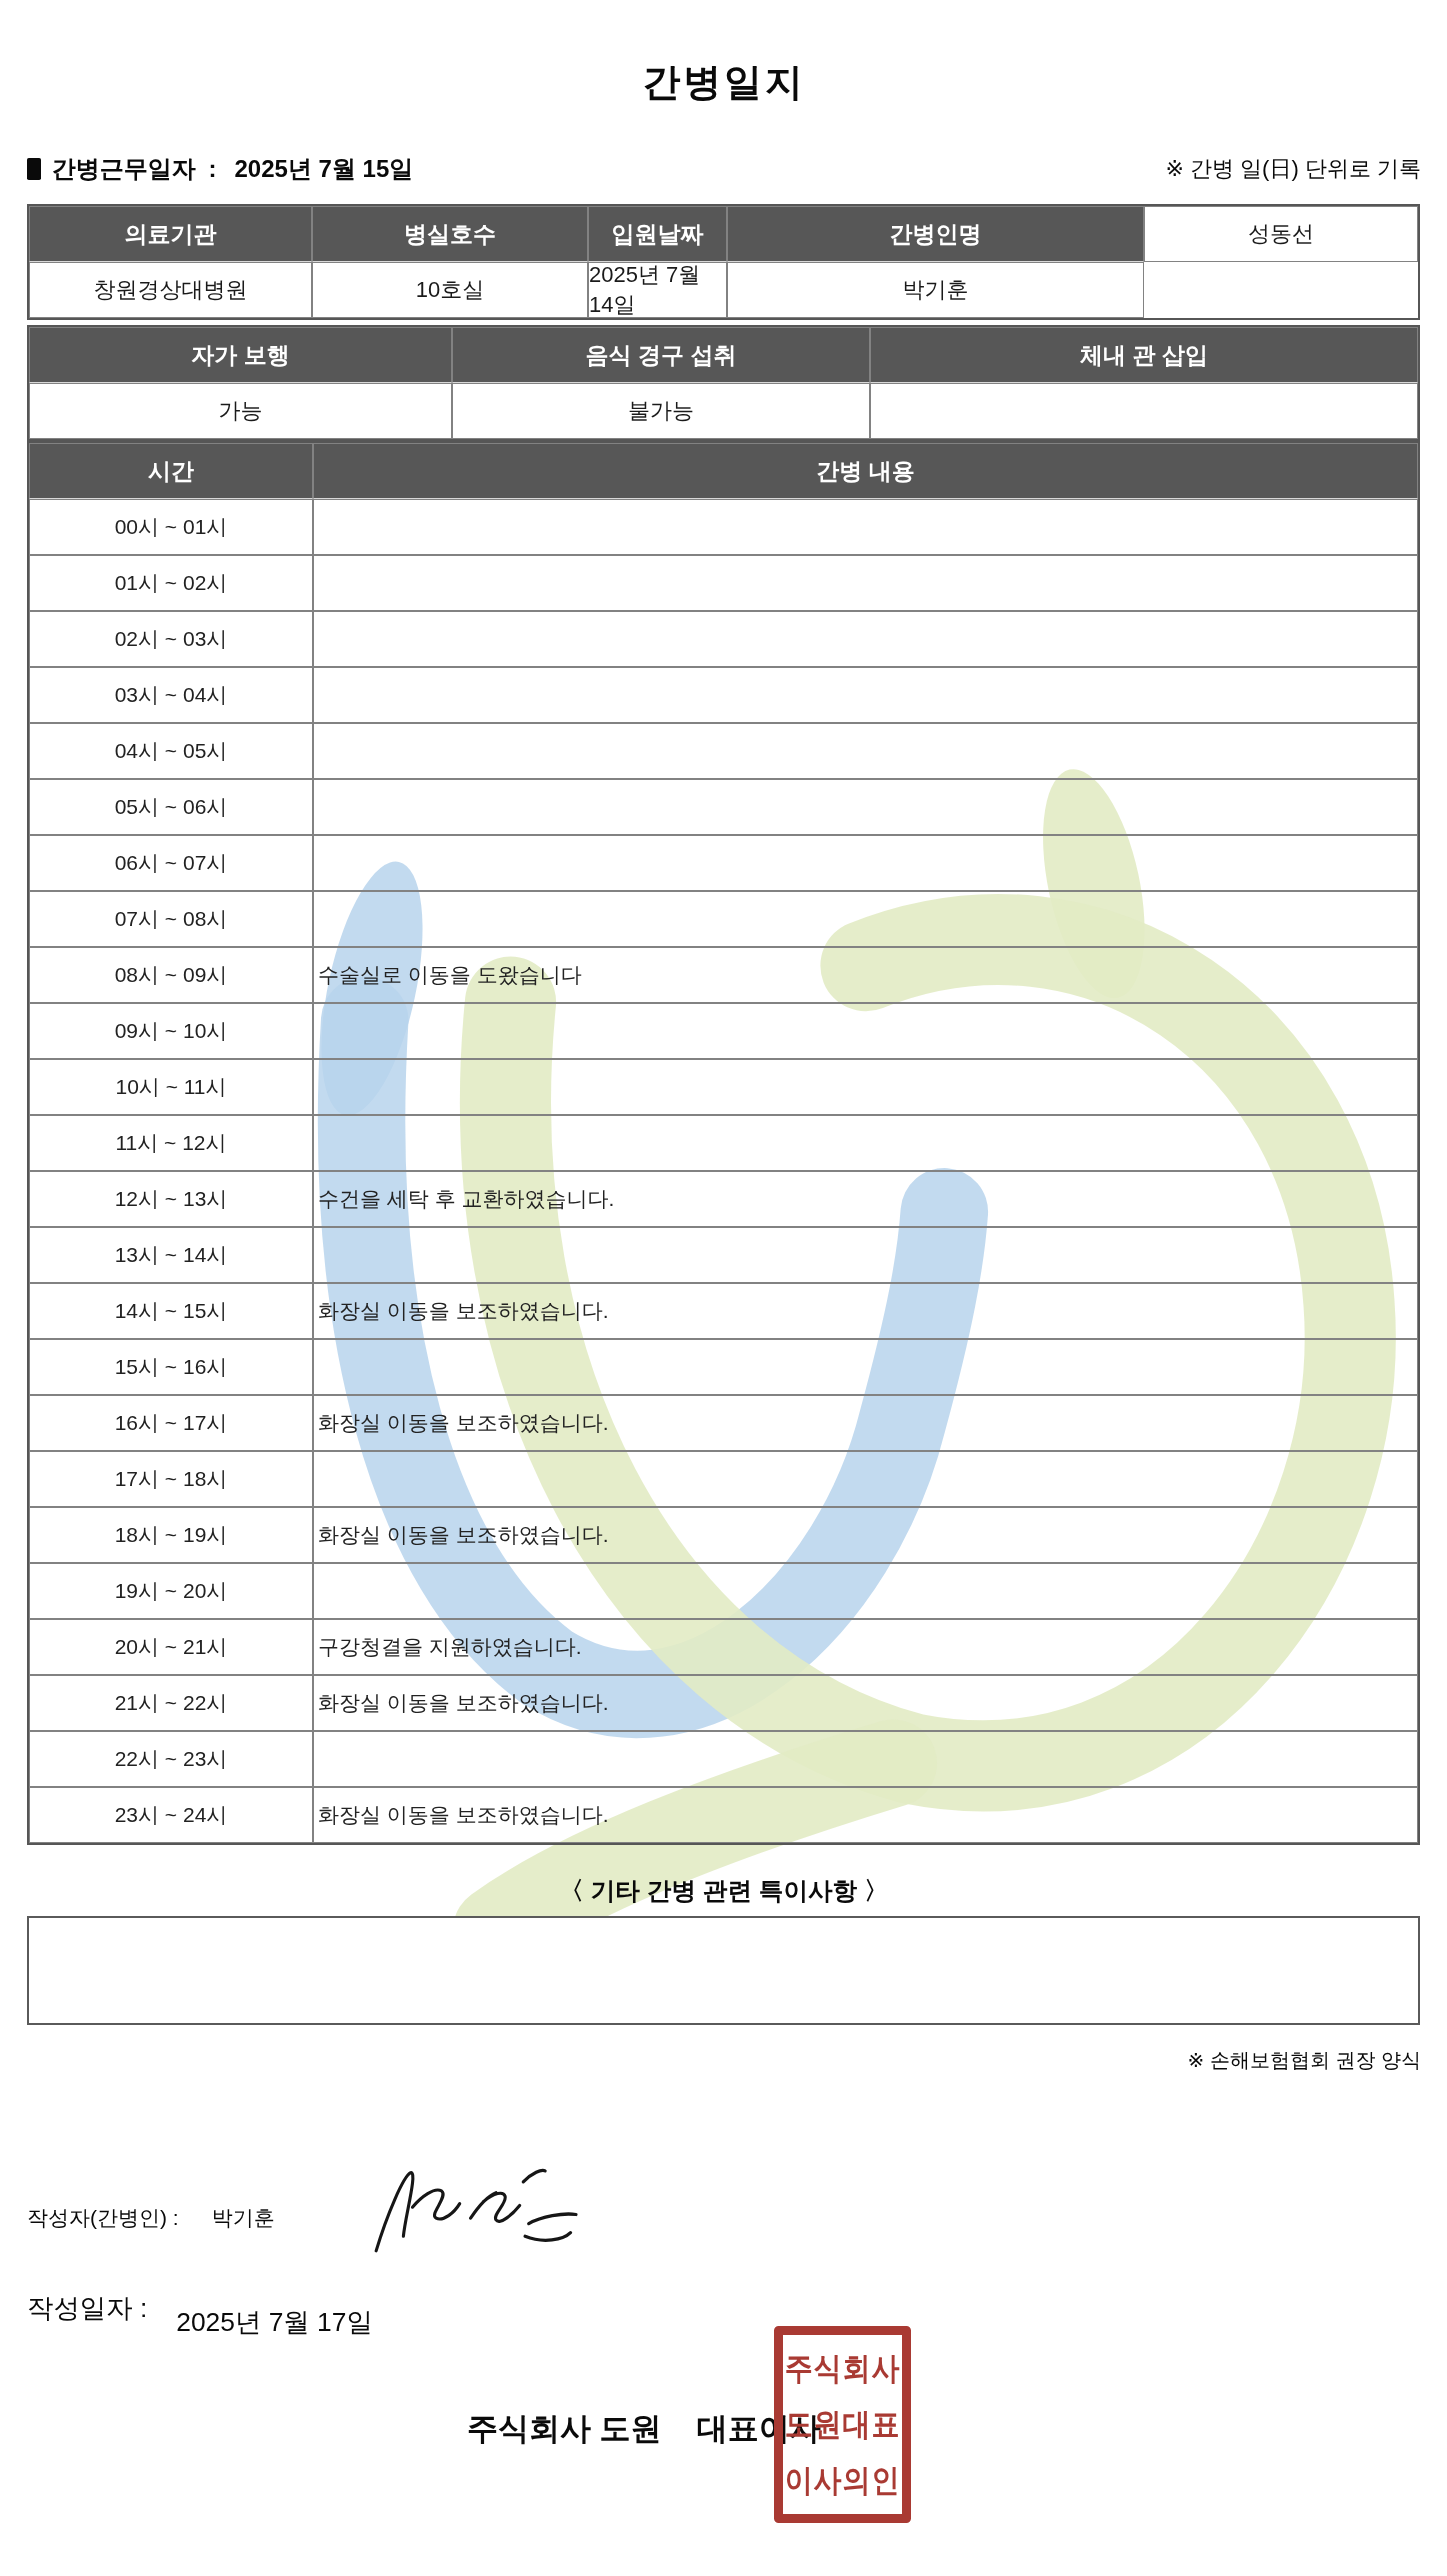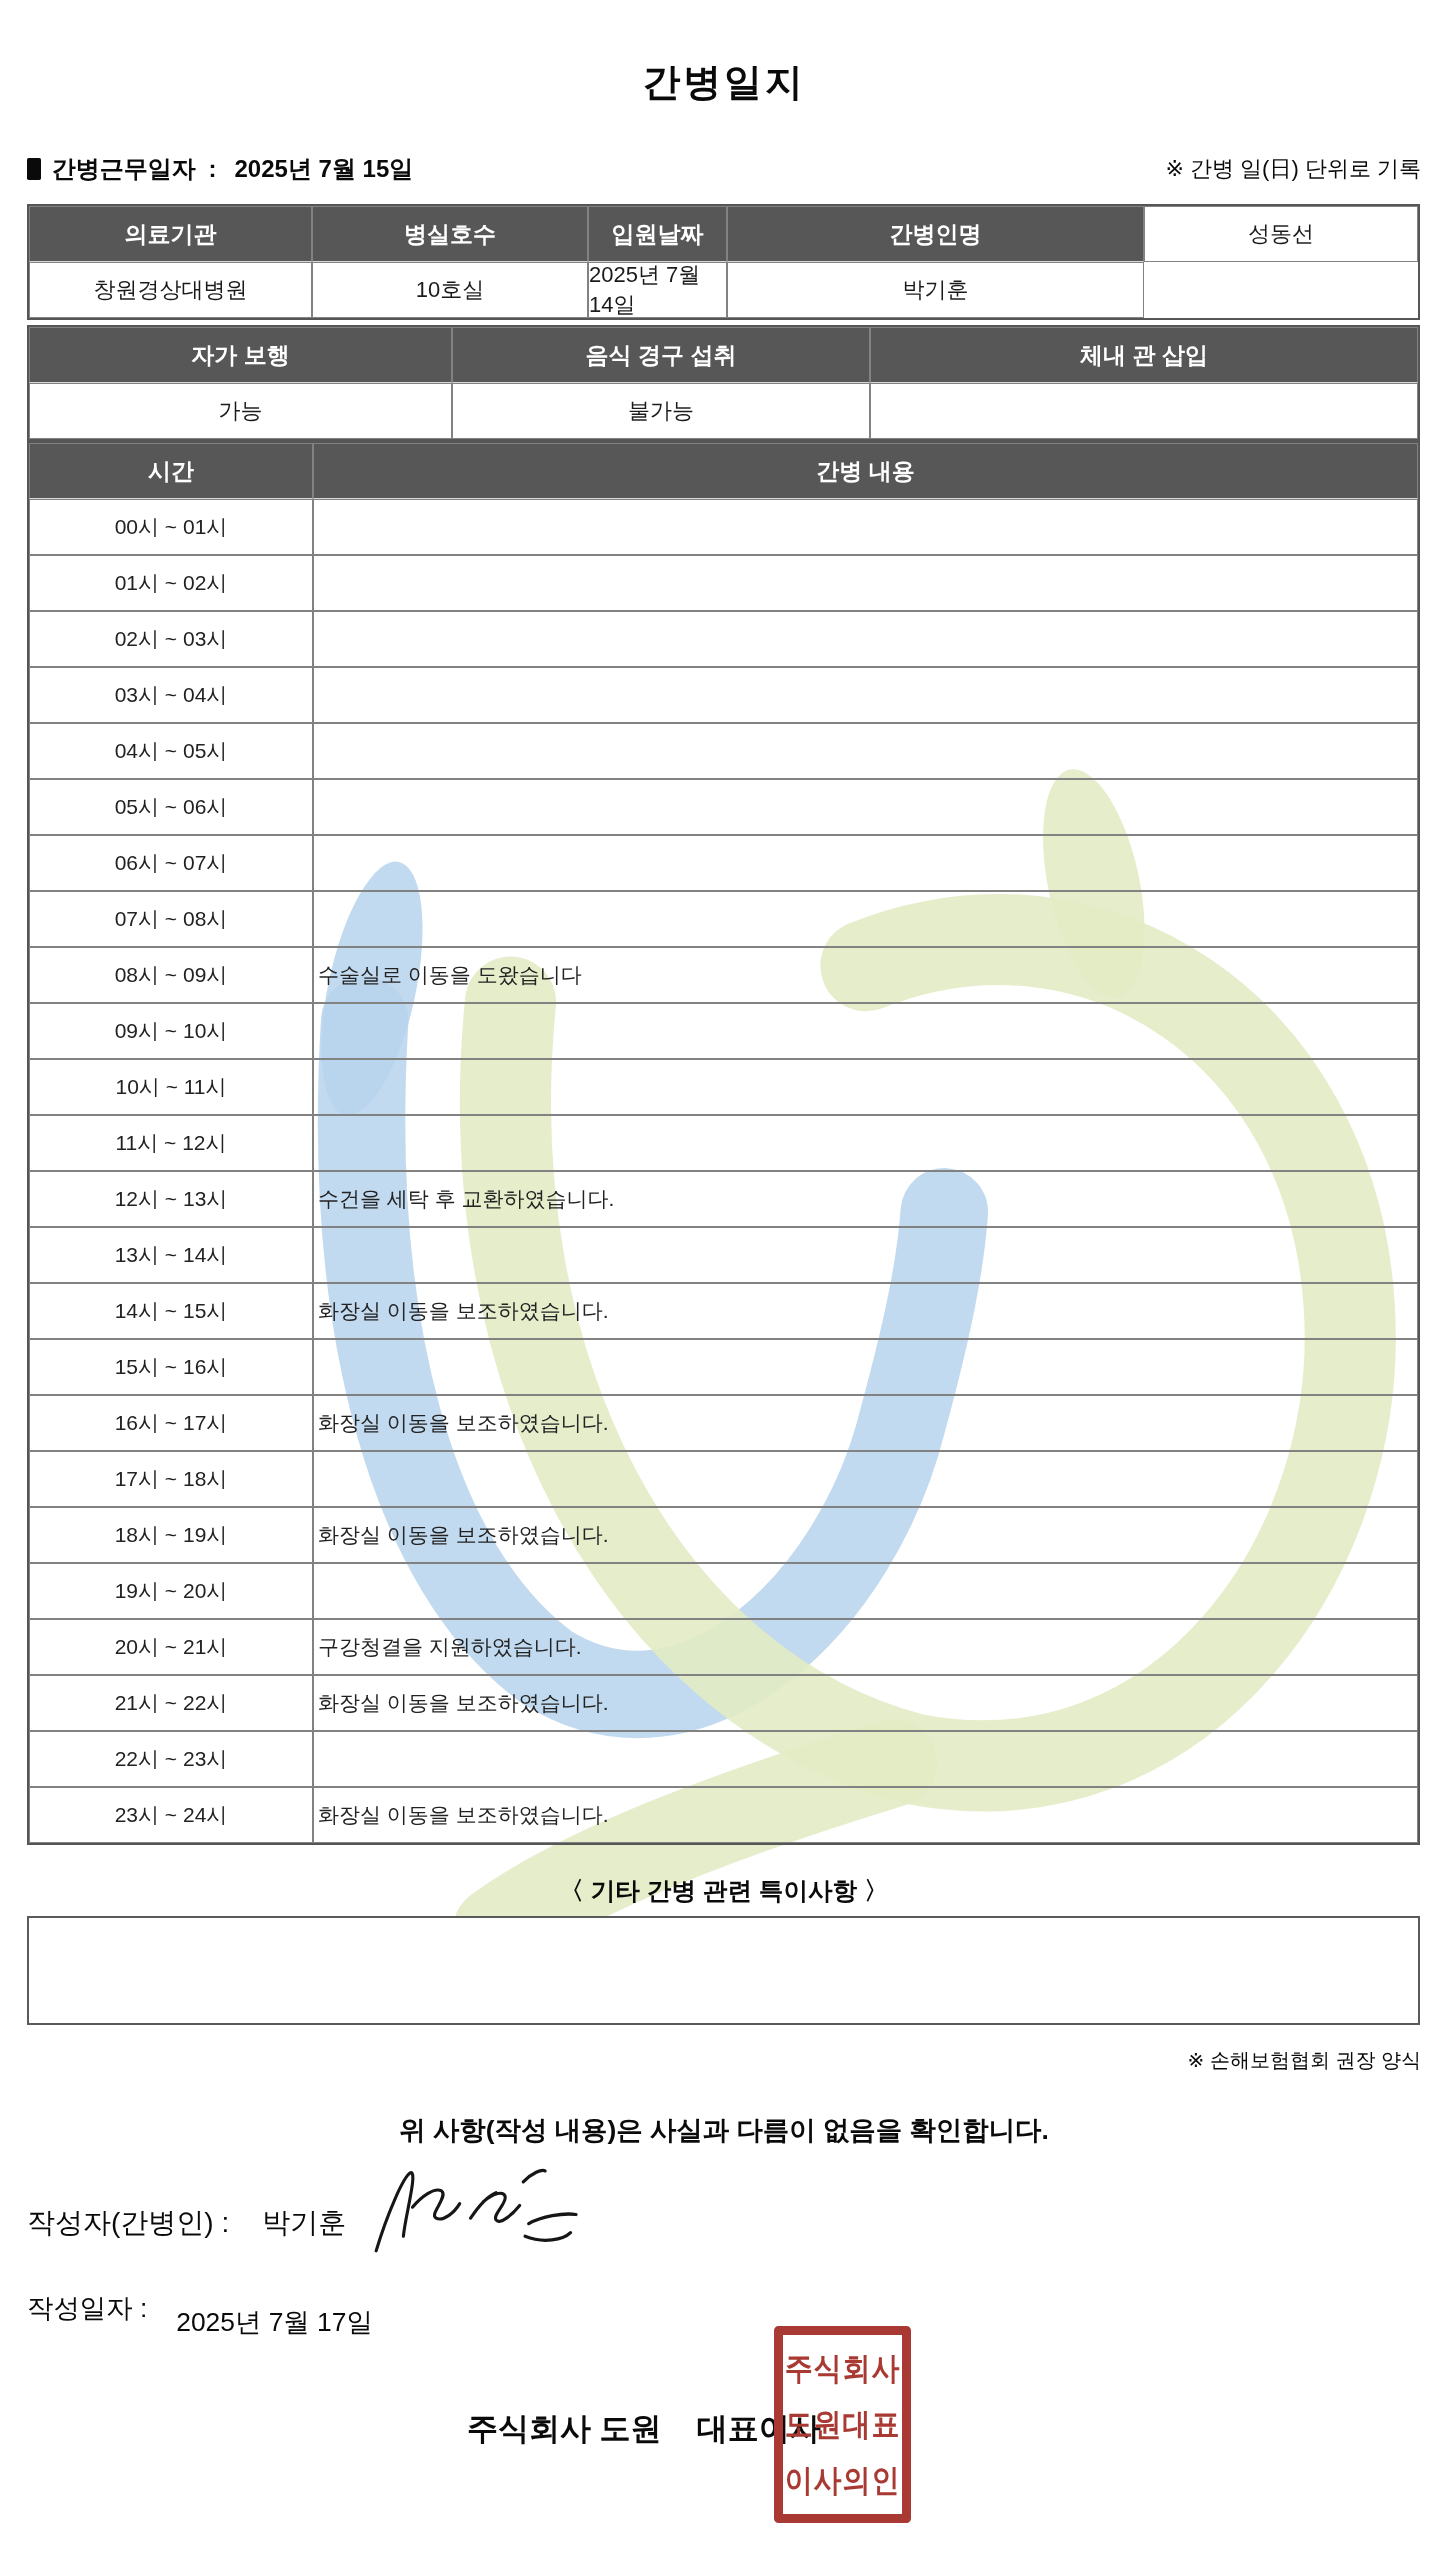"위 사항(작성 내용)은 사실과 다름이" div.statement { html: <div>위 사항(작성 내용)은 사실과 다름이 없음을 확인합니다.</div> -> none }
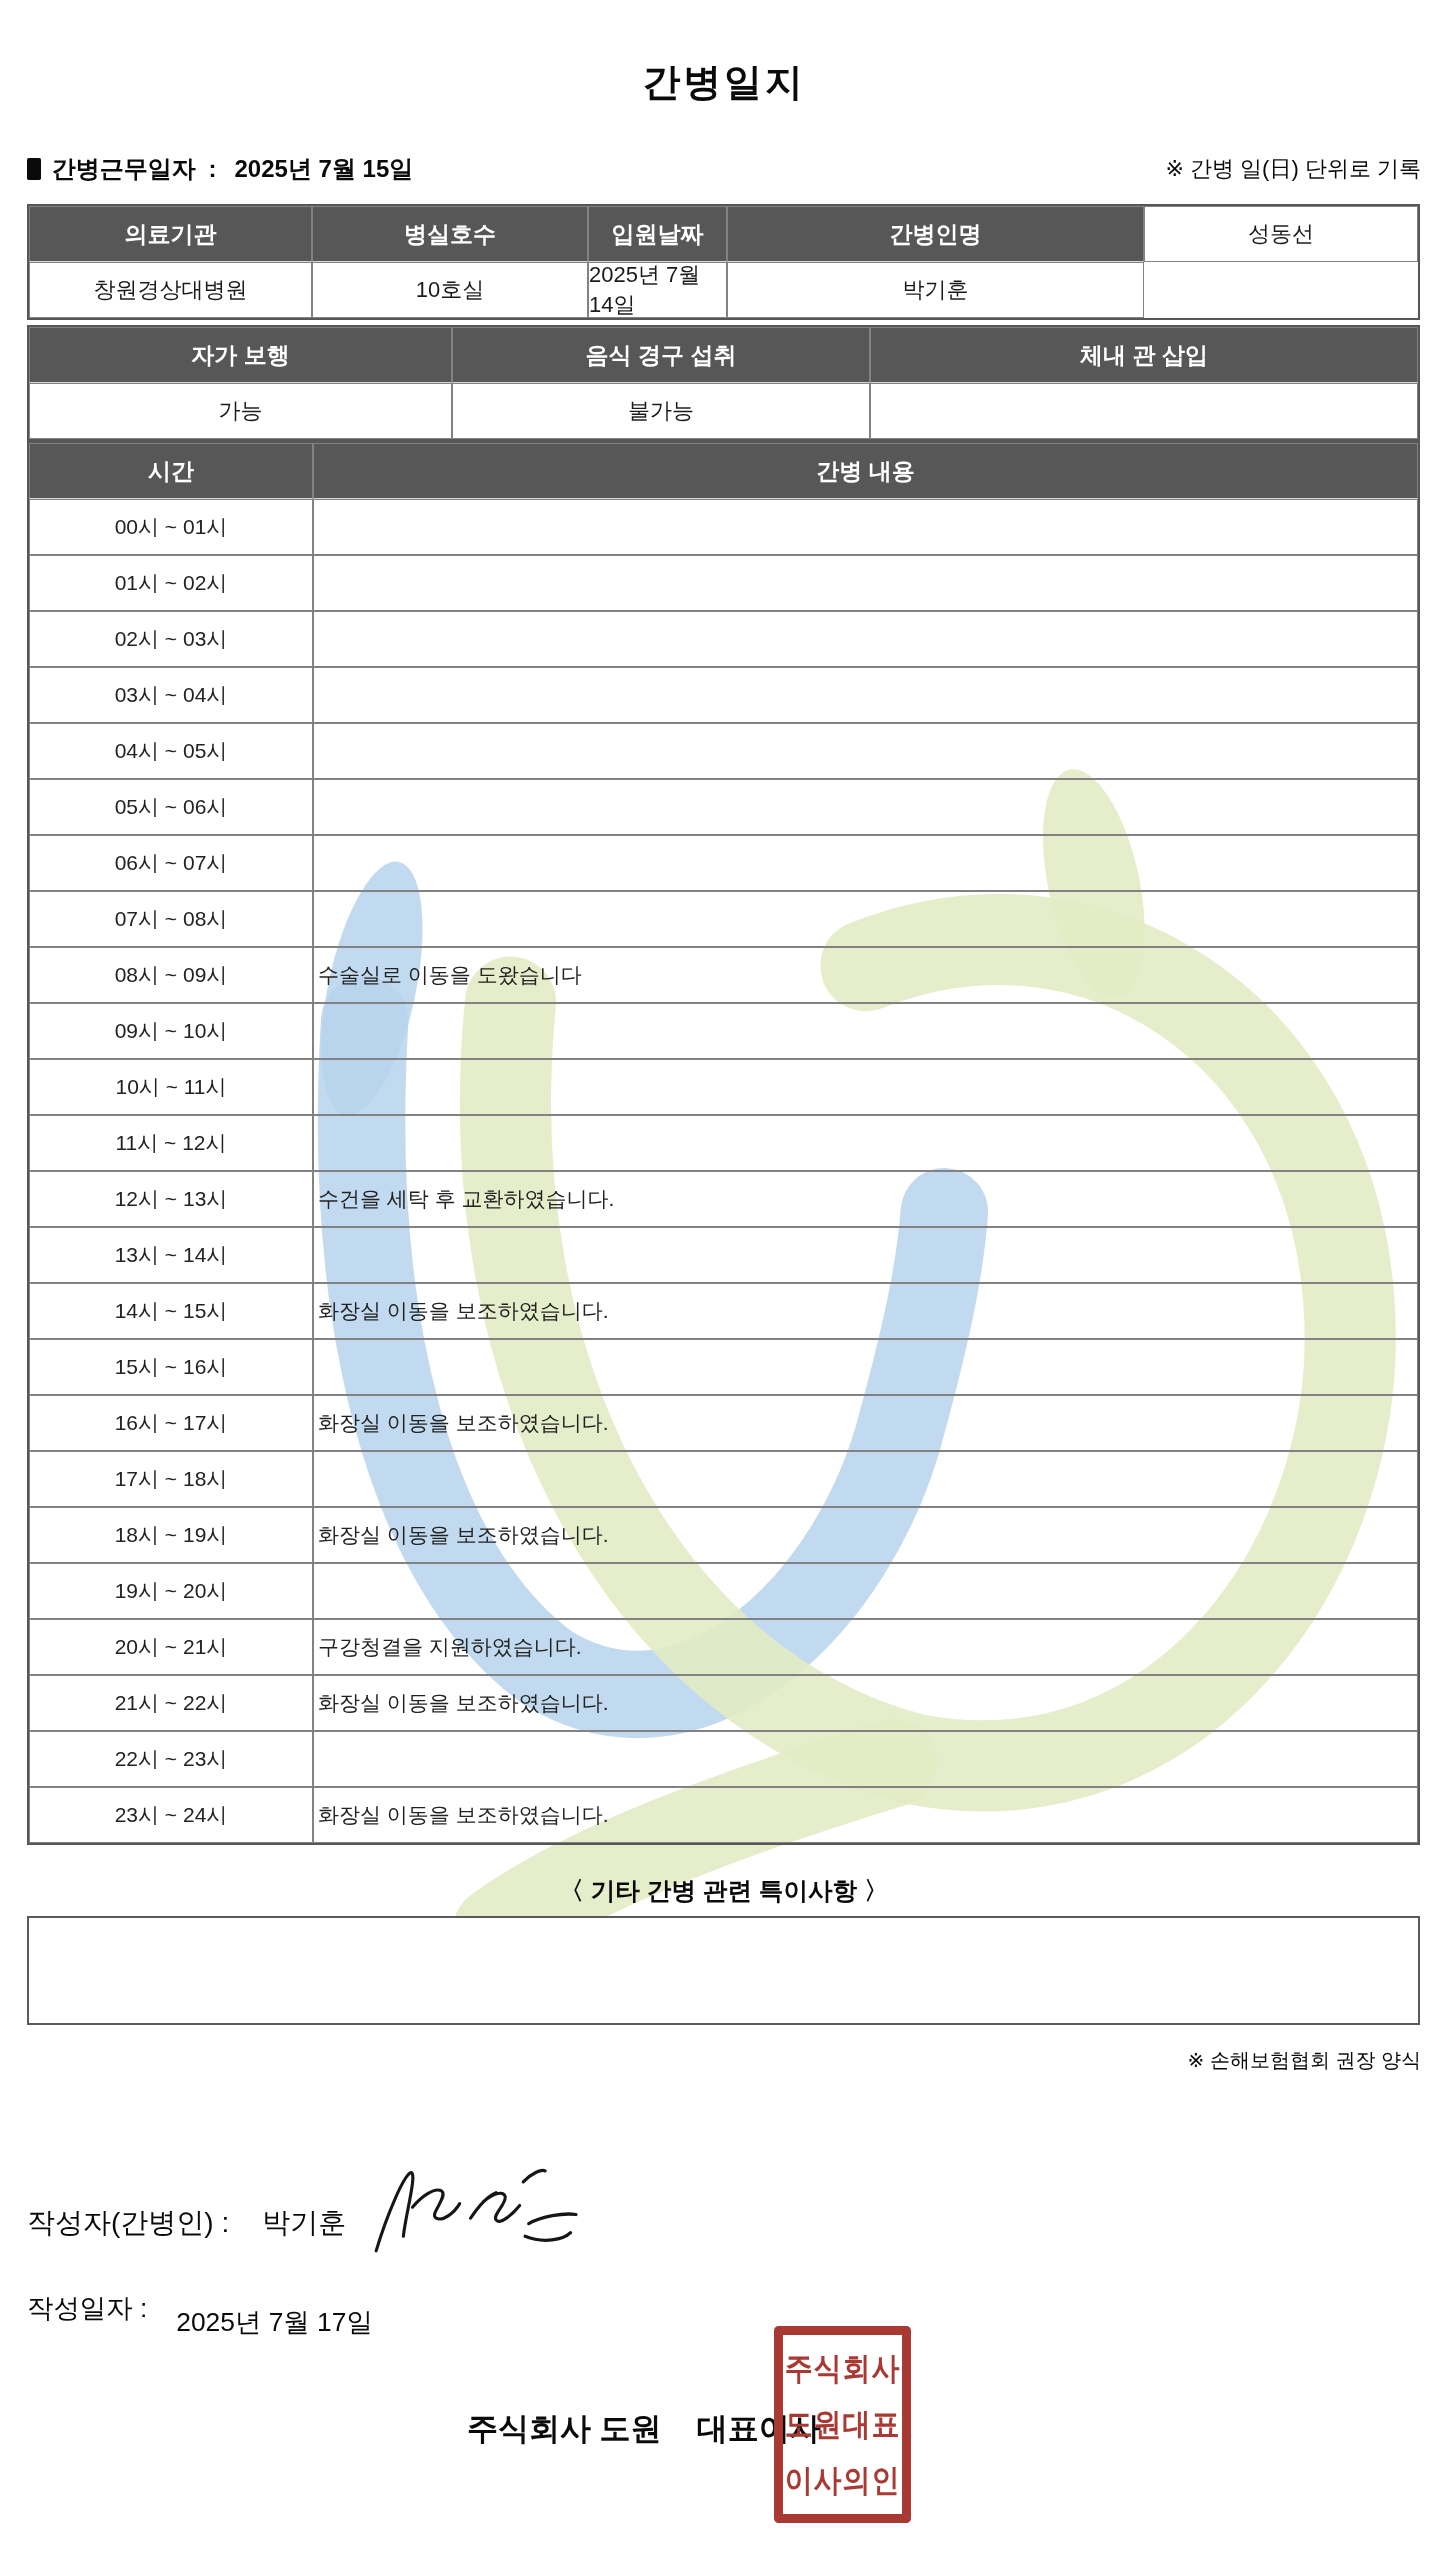"작성자(간병인) :" .writer-line { font-size: 28px -> 21px }
